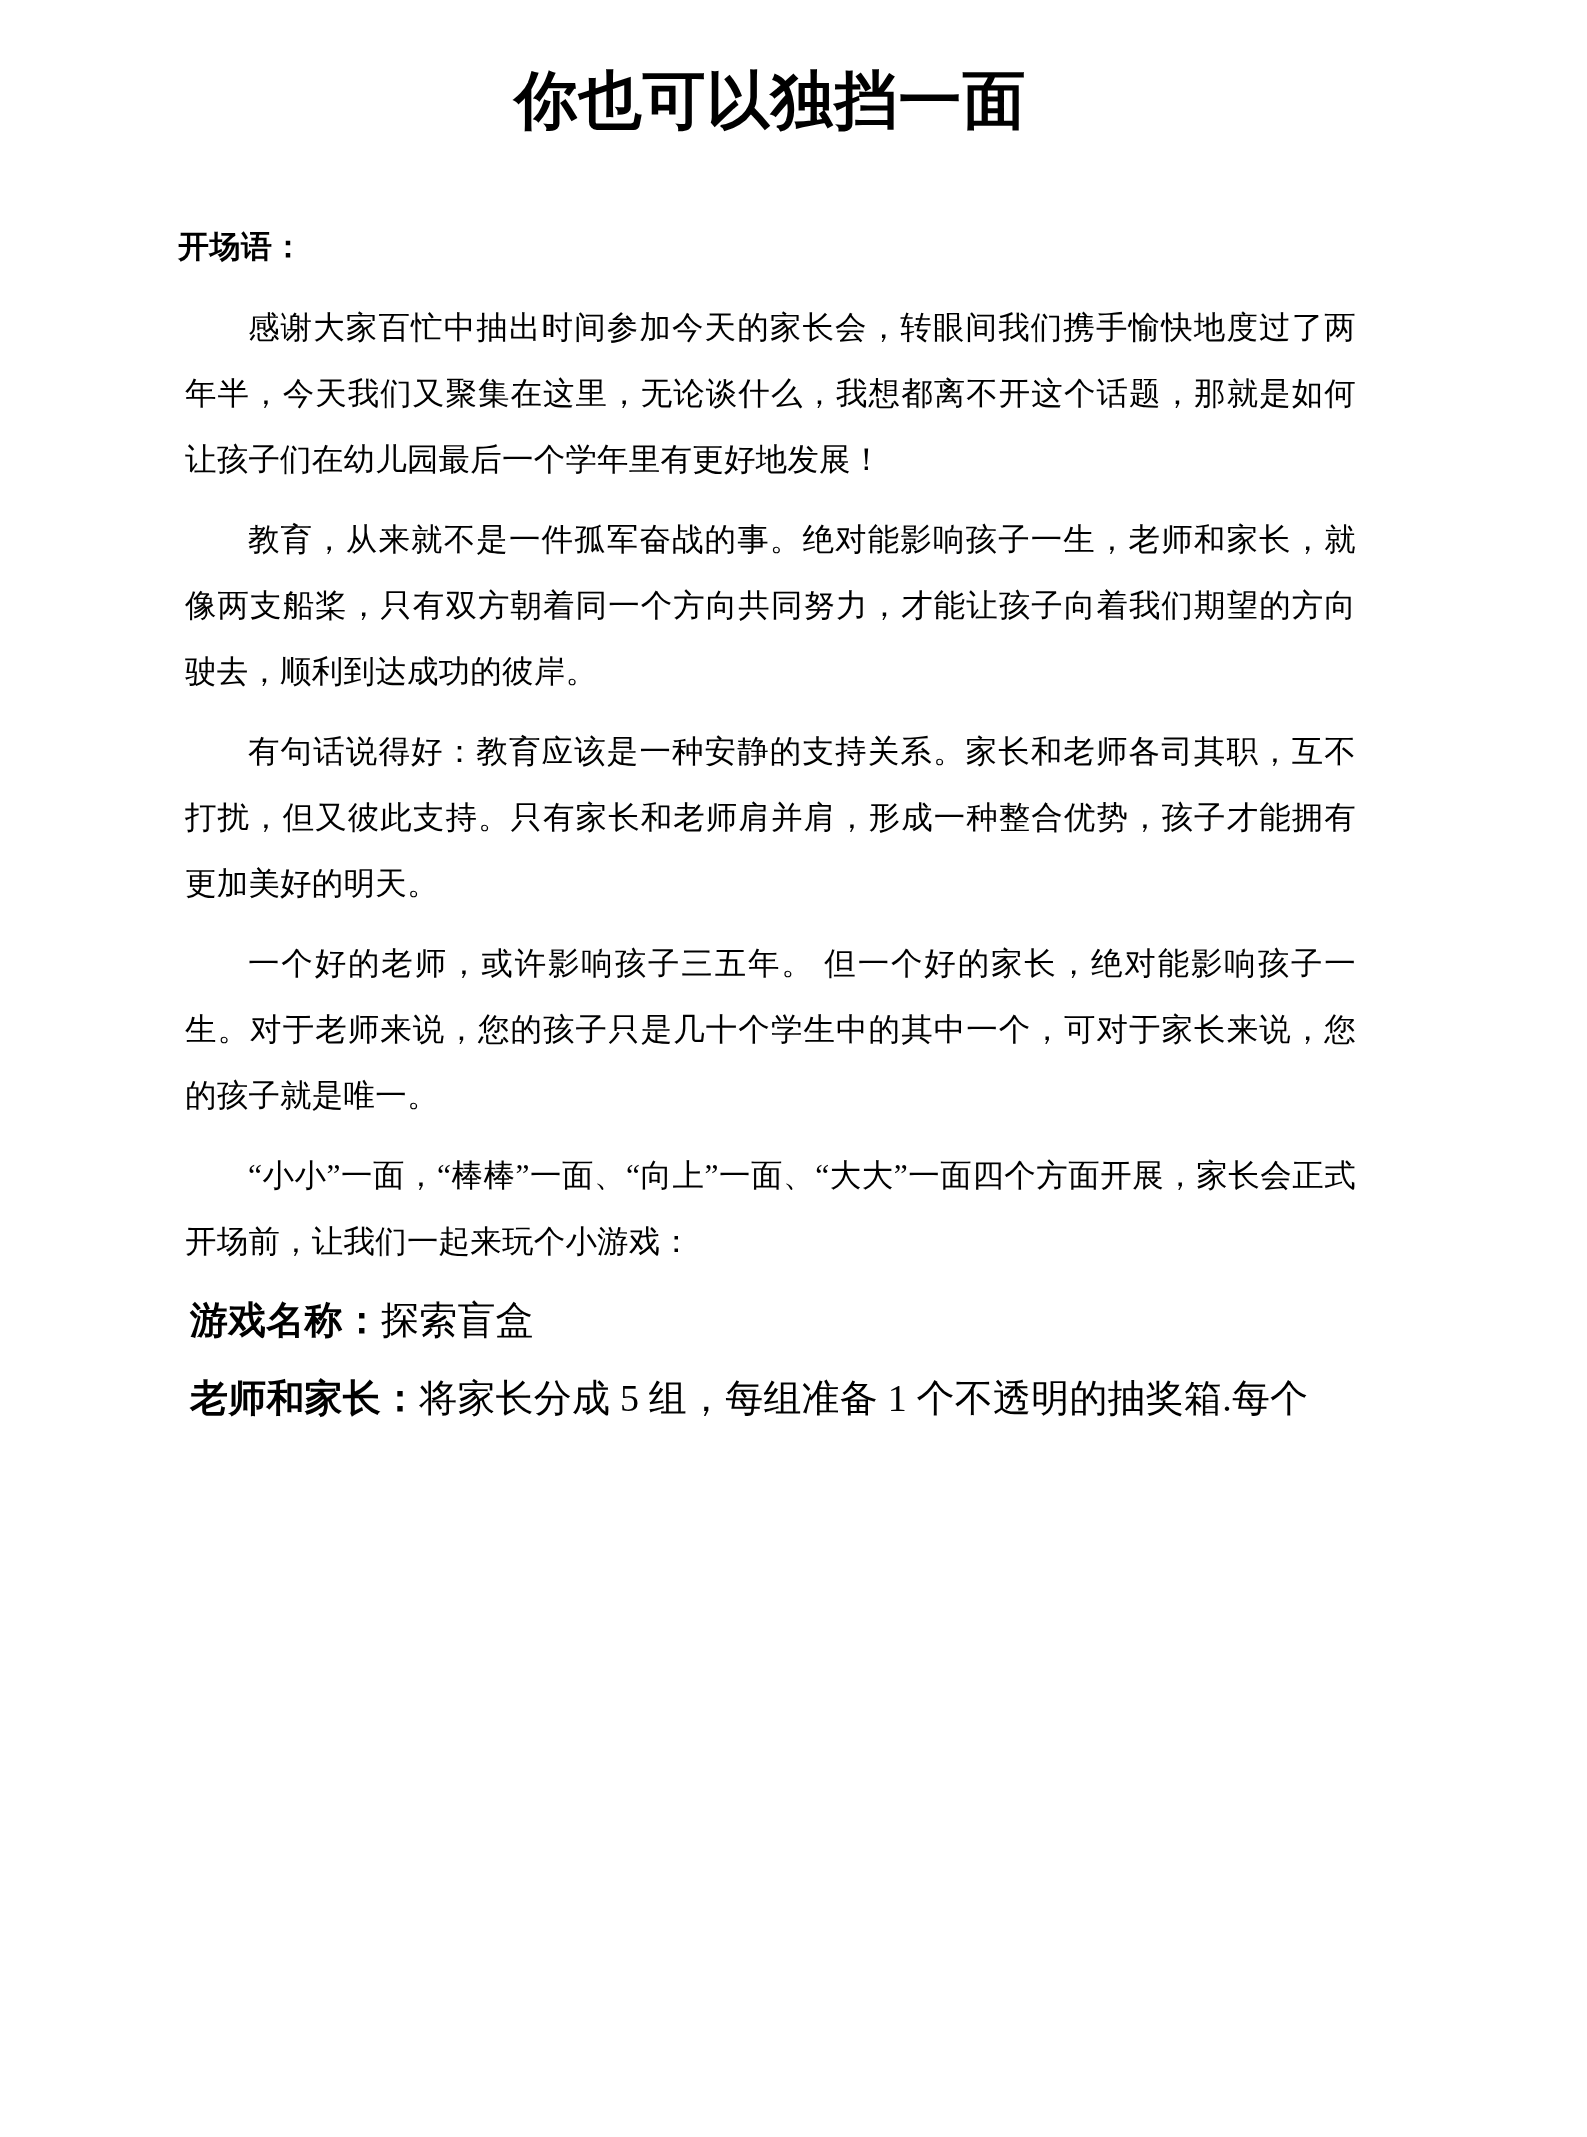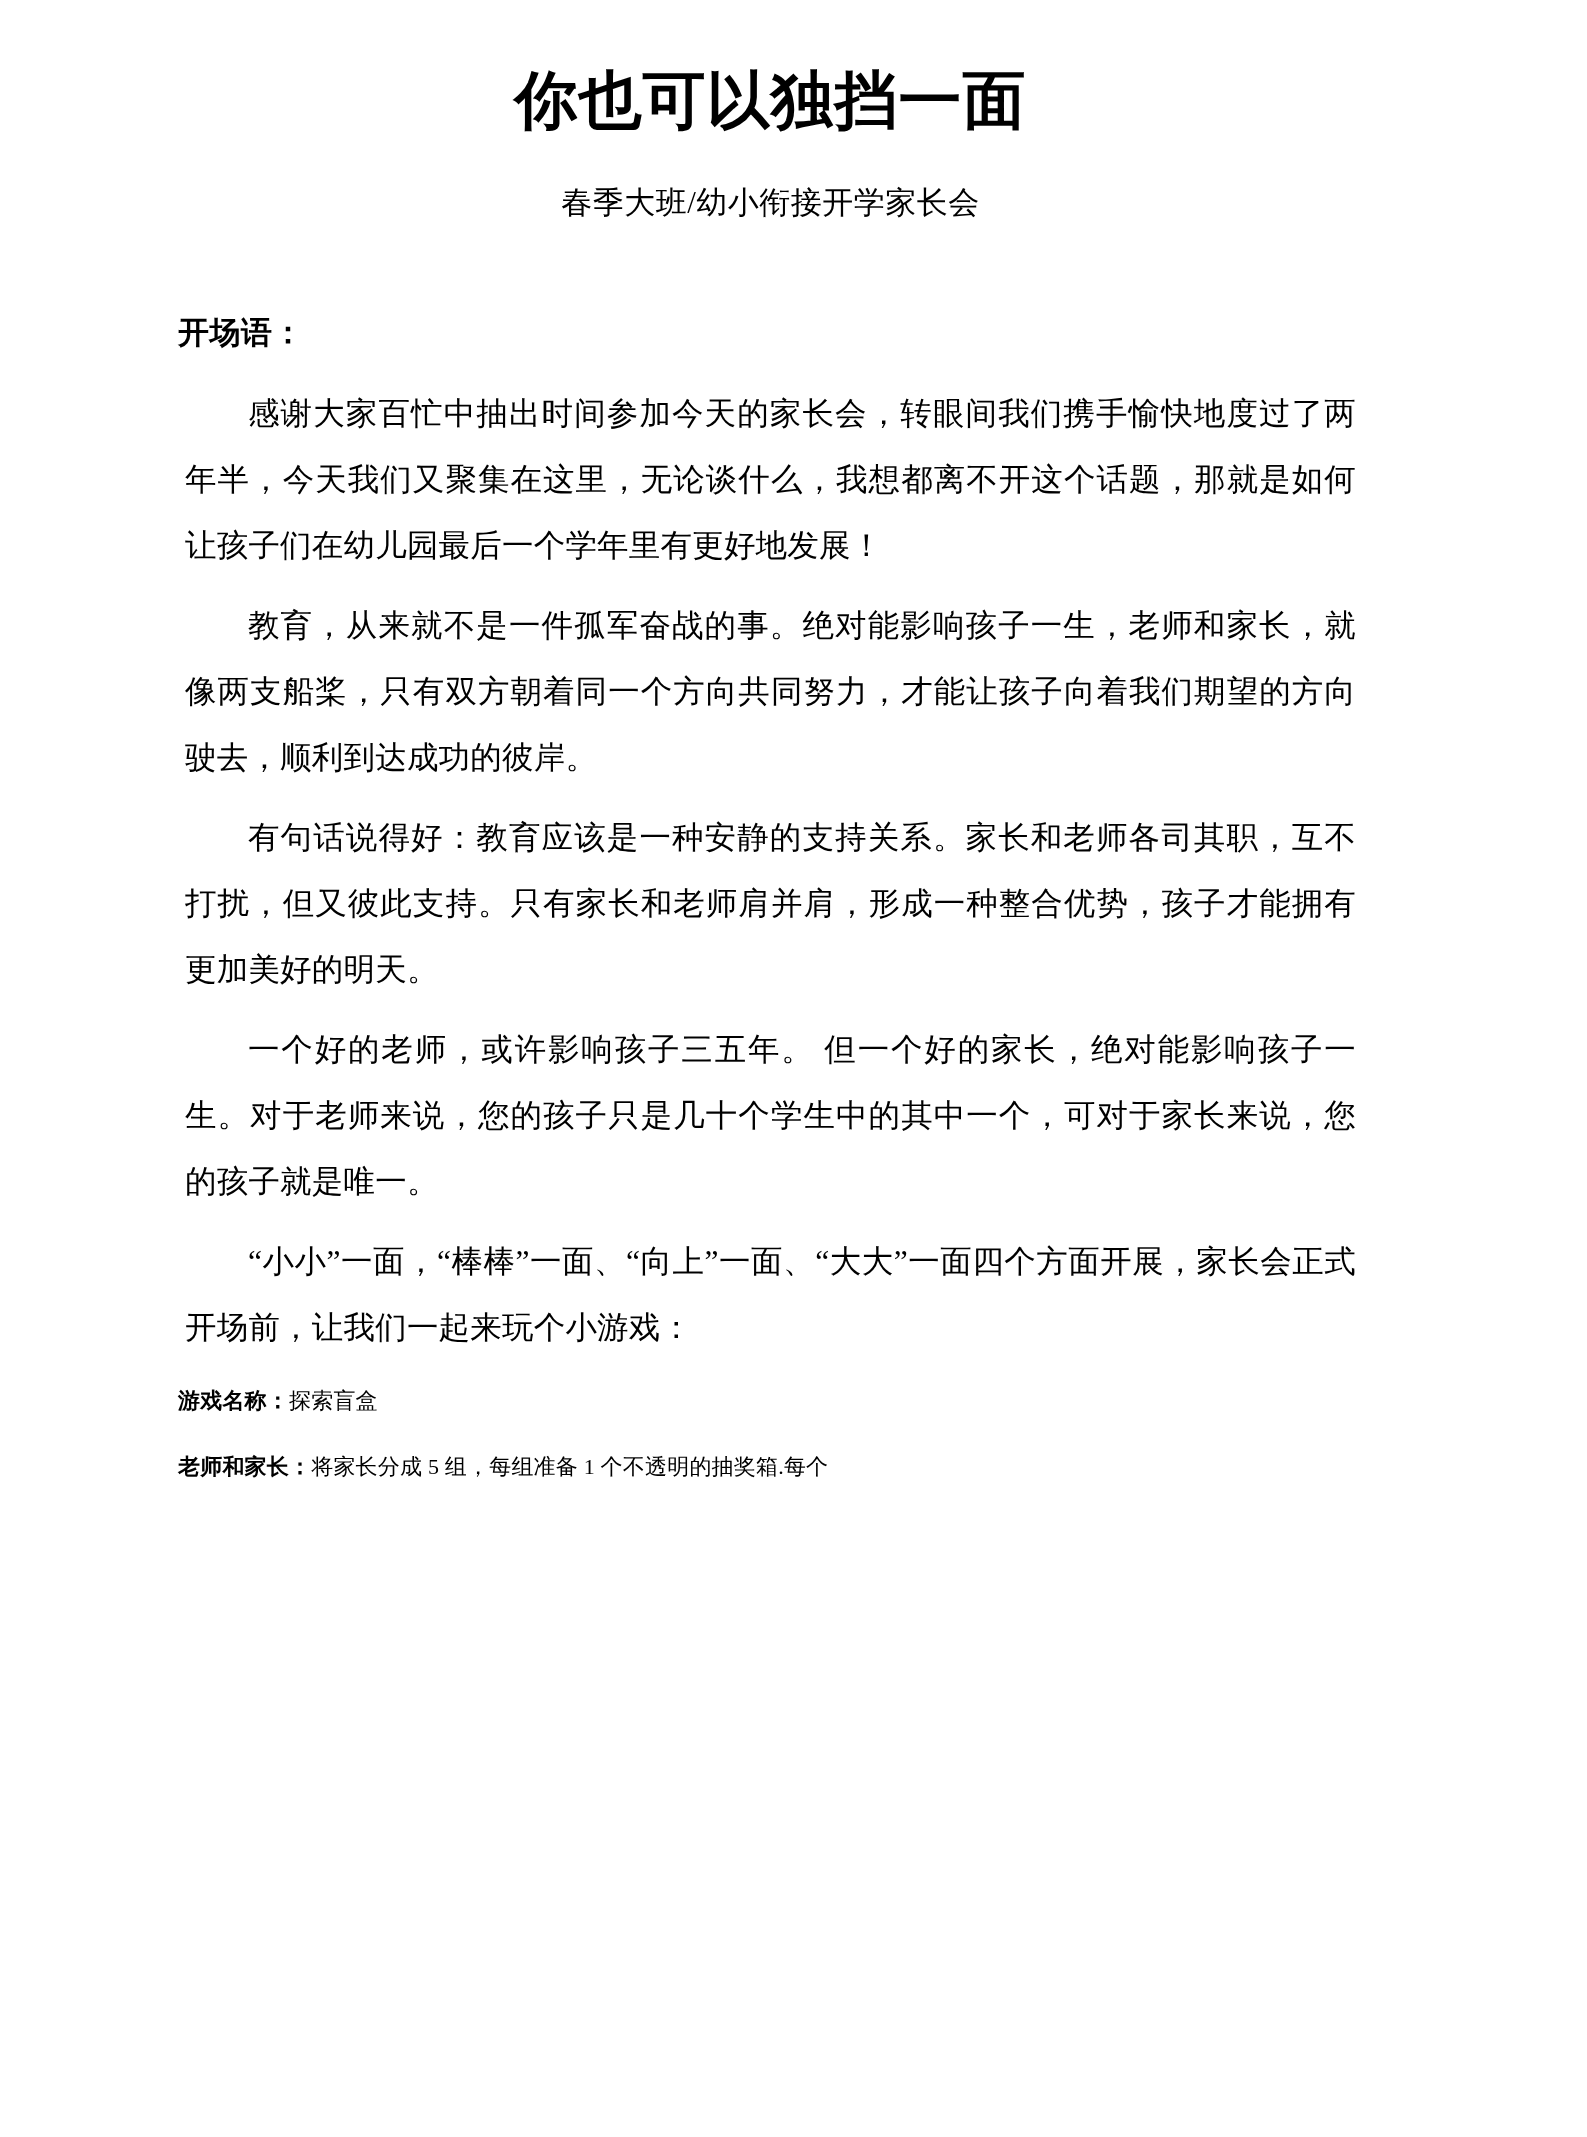"春季大班/幼小衔接开学家长会" p.doc-subtitle { html: <p>春季大班/幼小衔接开学家长会</p> -> none }
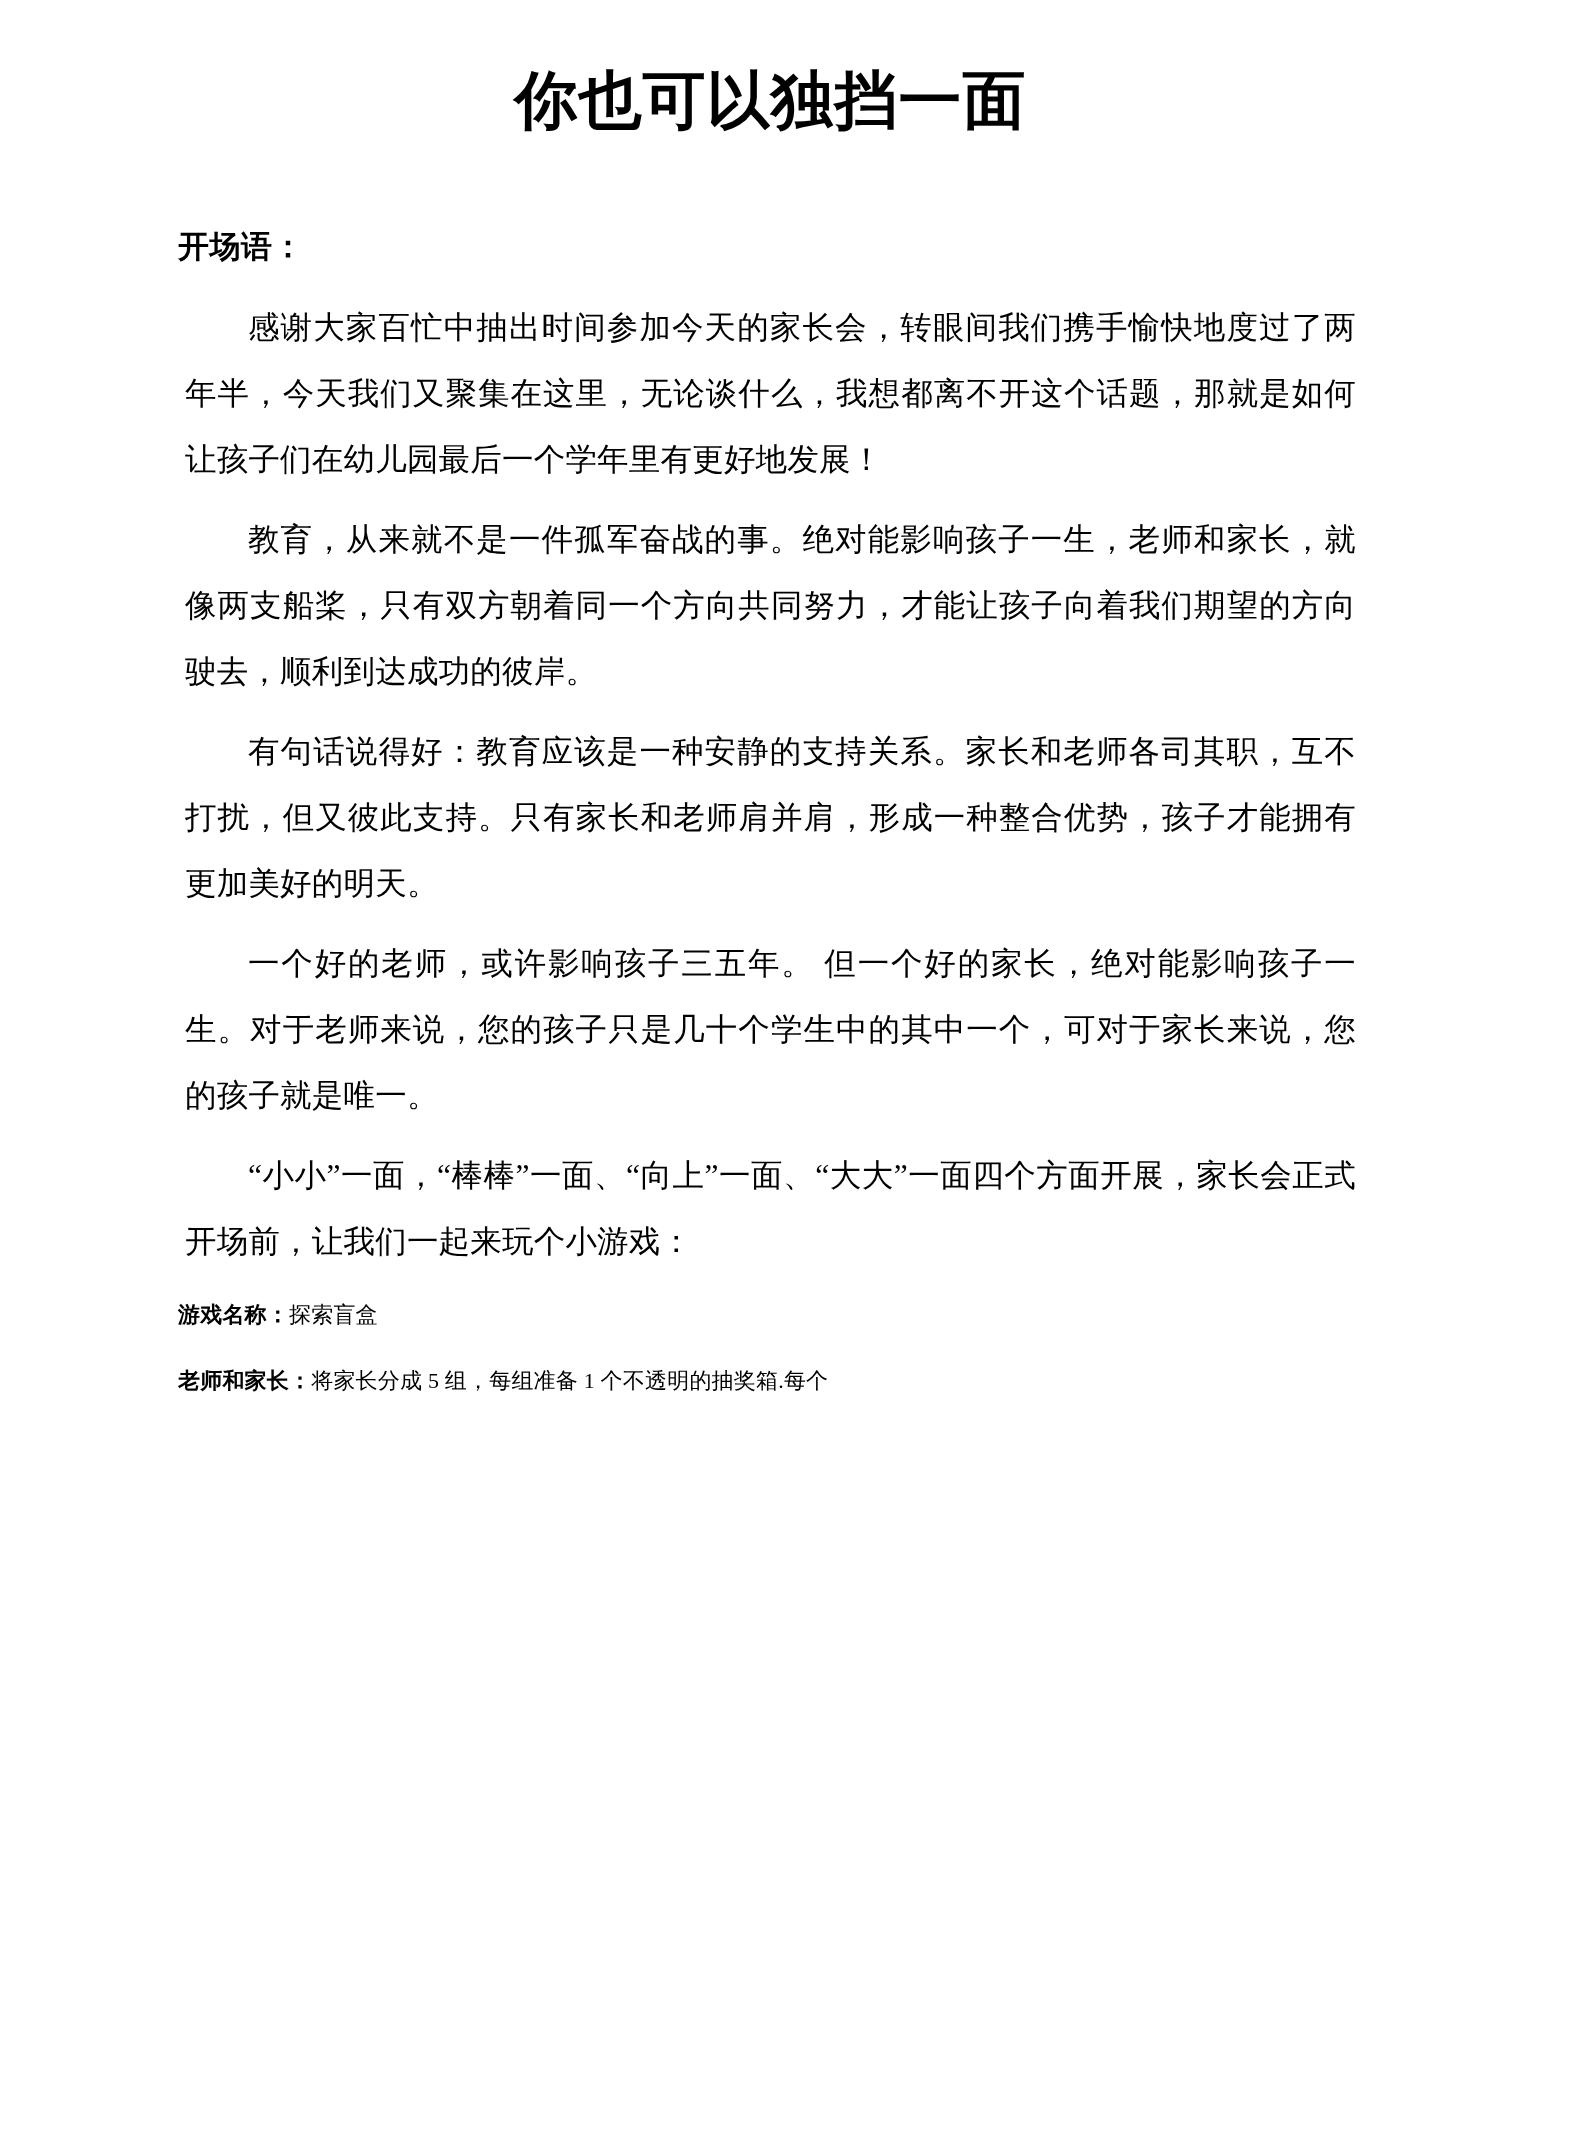"游戏名称：探索盲盒" .labelled-line { font-size: 22px -> 38px; margin: 0 -> 12px }
